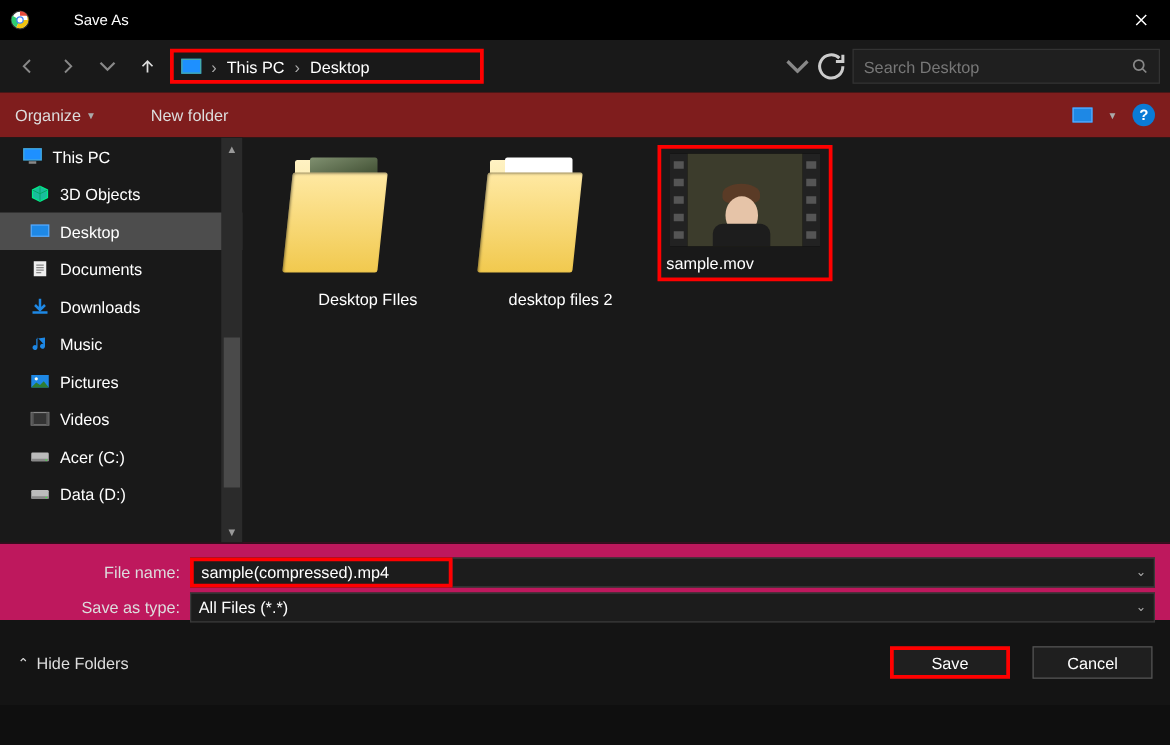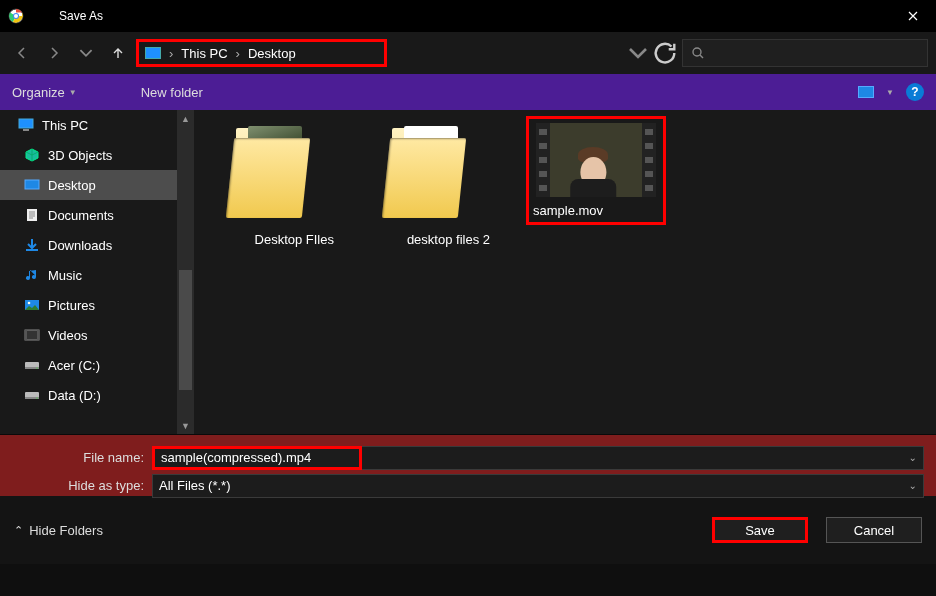"Search Desktop" span.ph { html: none -> <span>Search Desktop</span> }
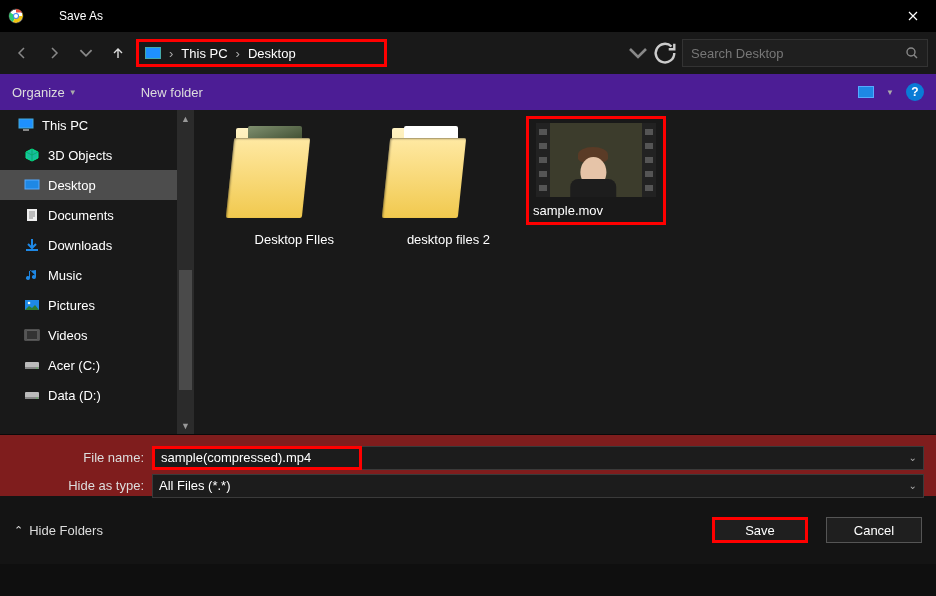"Organize" .toolbar { background: #4c1d95 -> #7f1d1d; gap: 20px -> none }
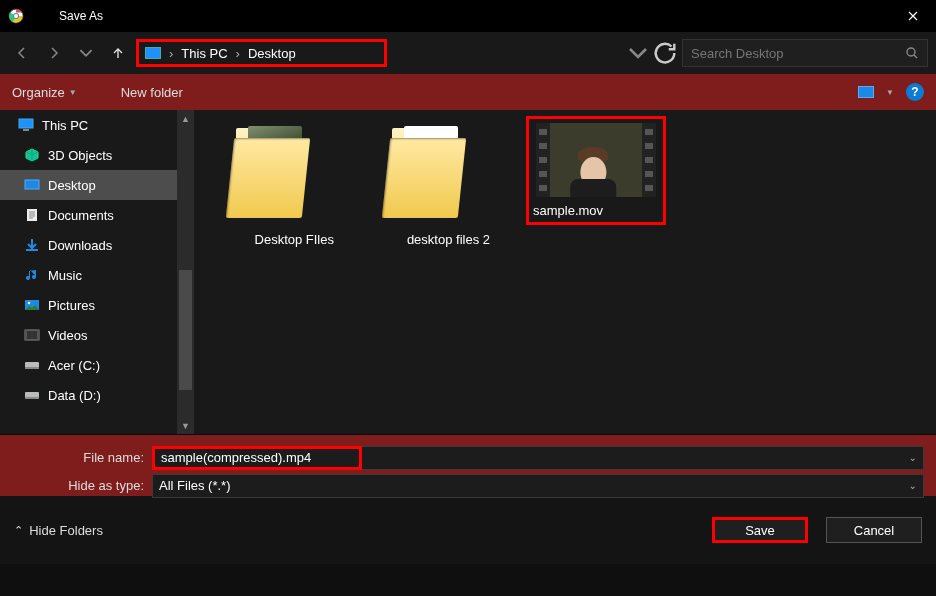"File name:" .formrow { background: #7f1d1d -> #be185d }
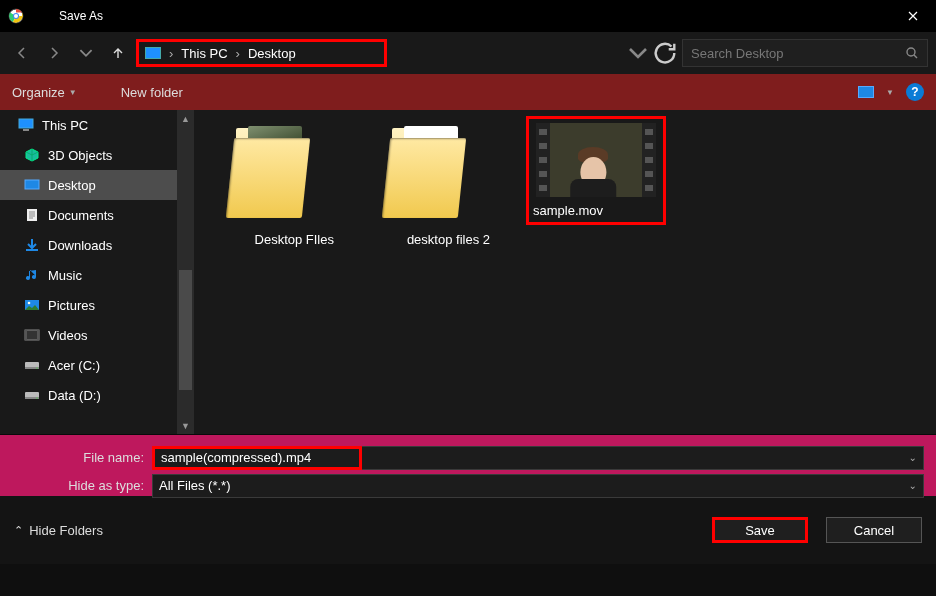"Hide as type:" div.flabel { text: Hide -> Save }
